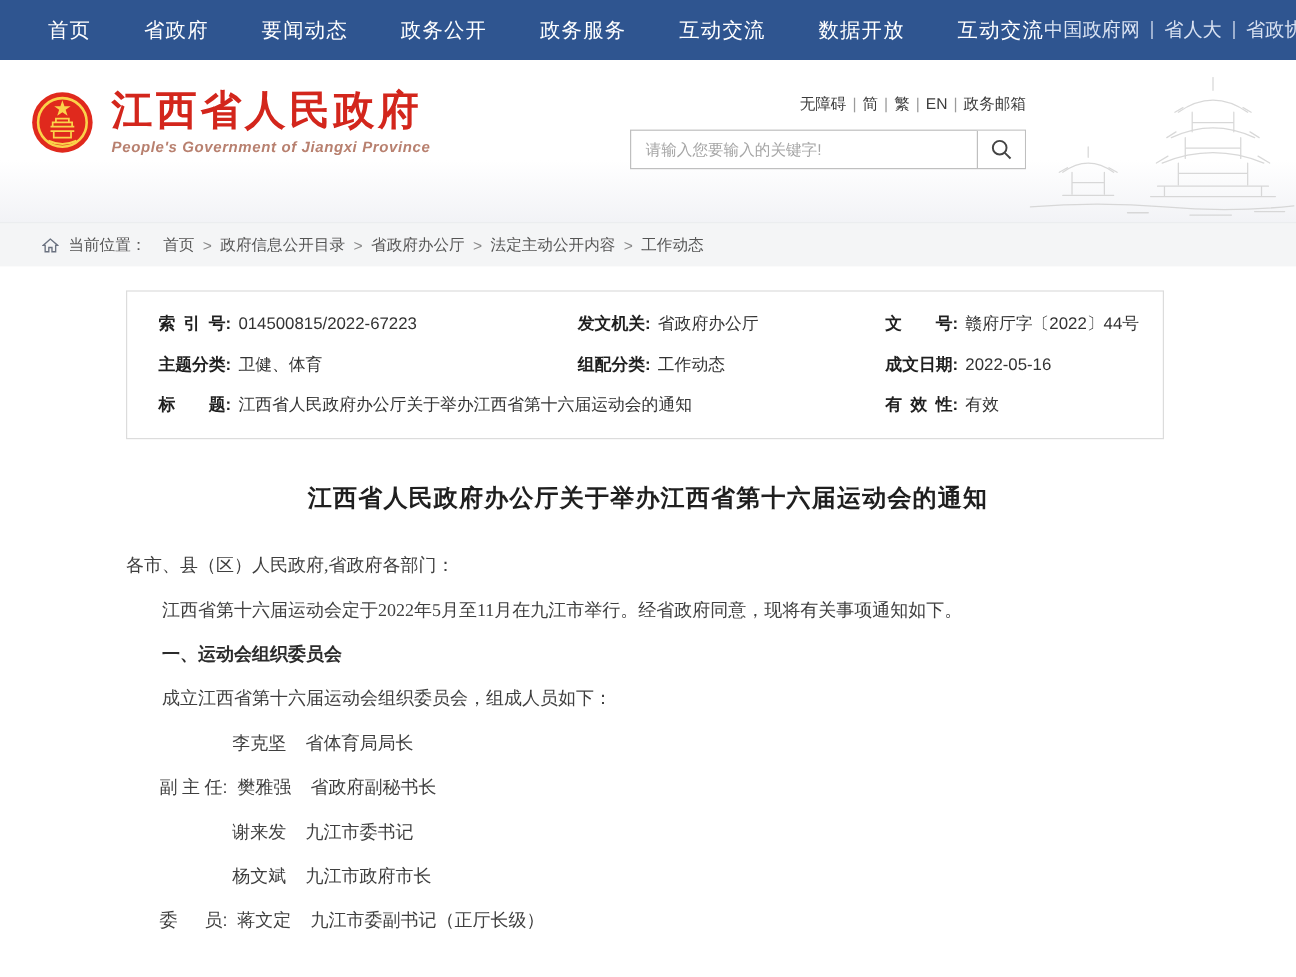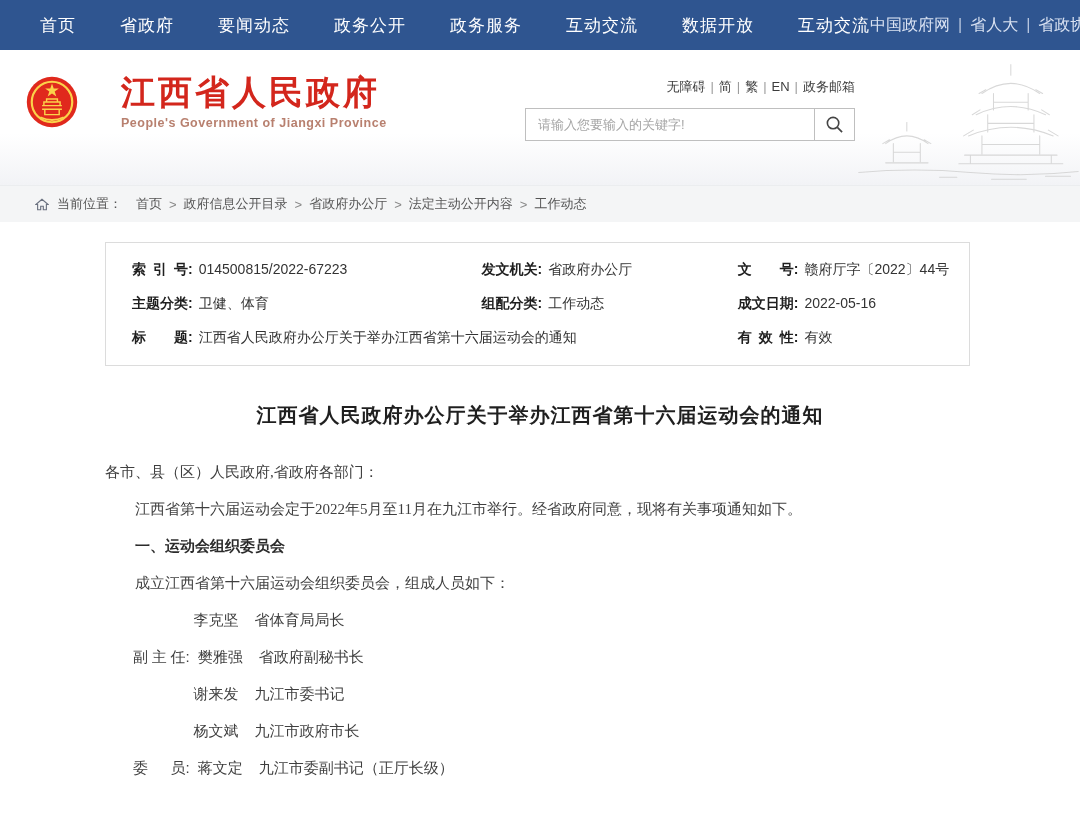"江西省人民政府" .brand { gap: 28px -> none }
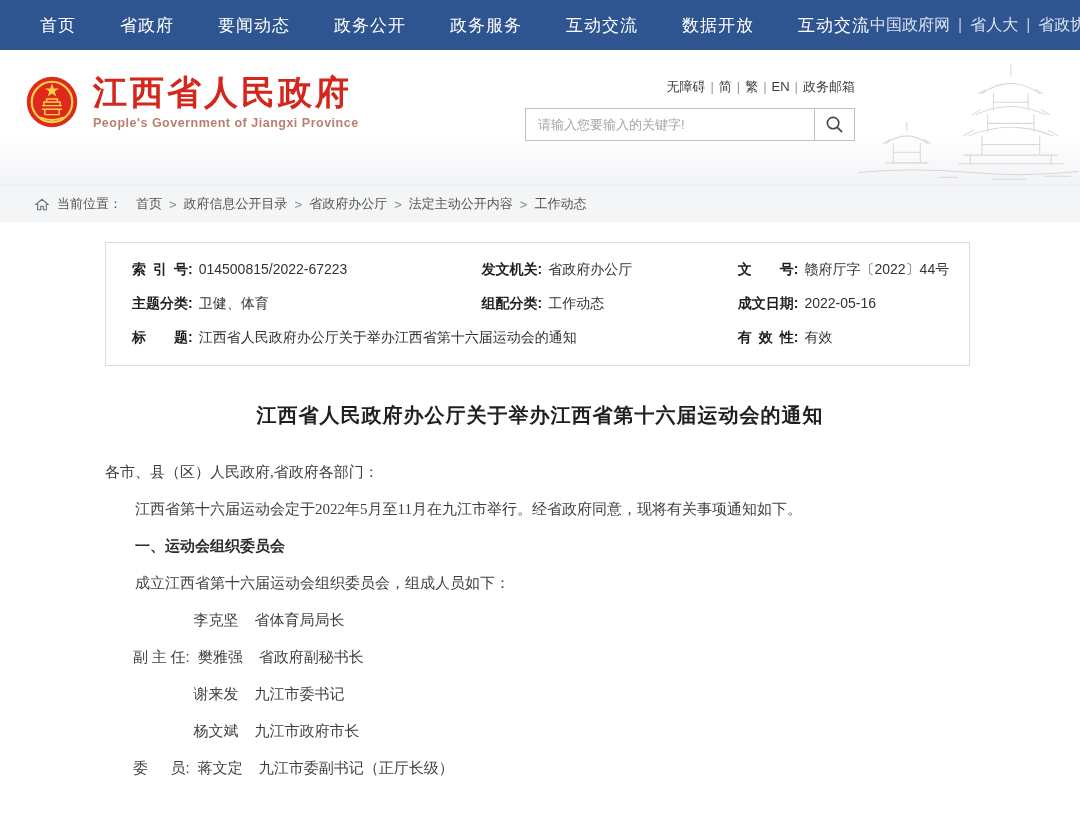"People's Government of Jiangxi Province" .site-name-en { font-style: none -> italic }
